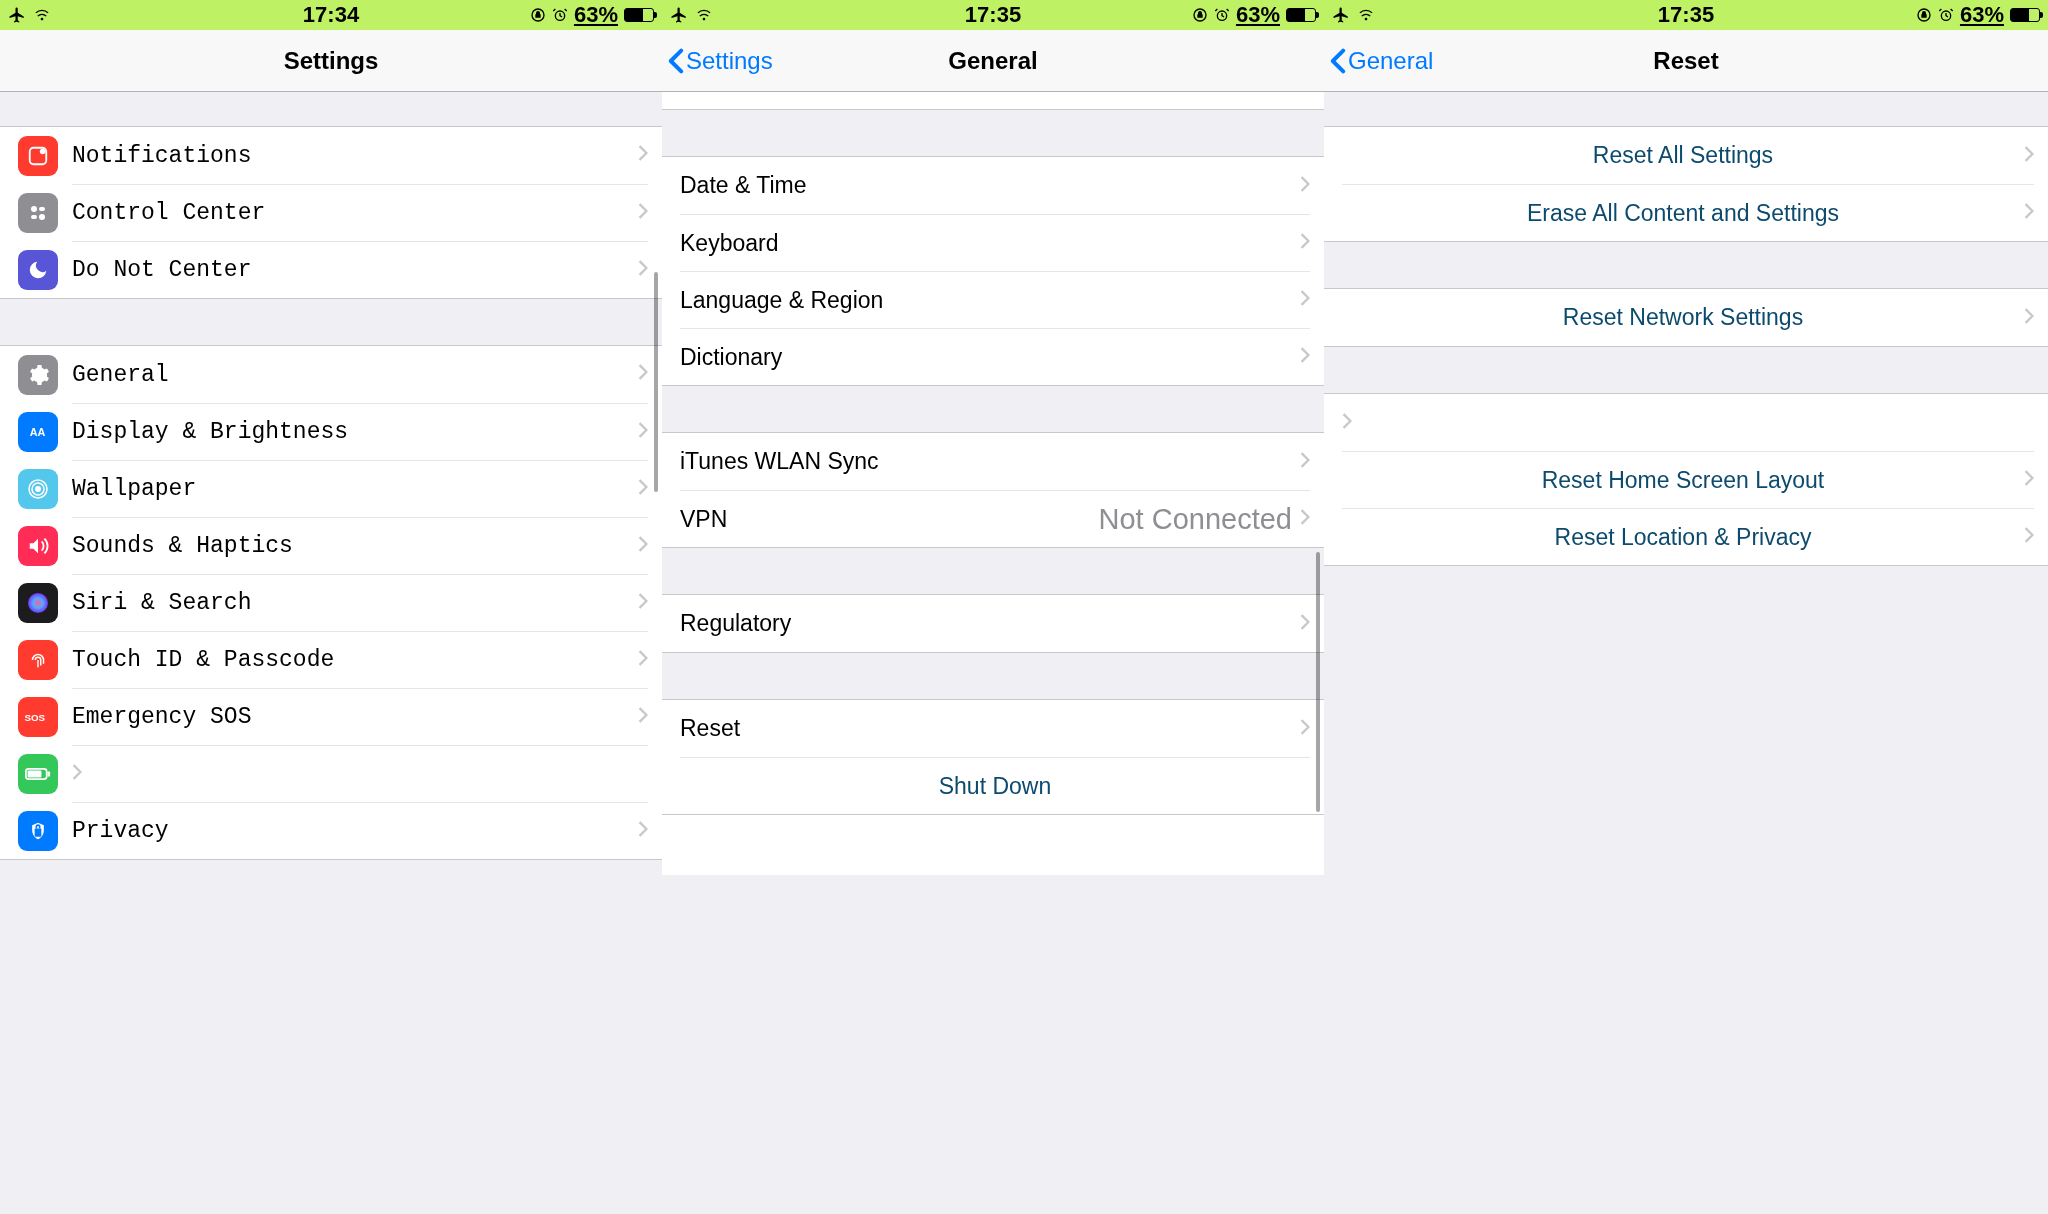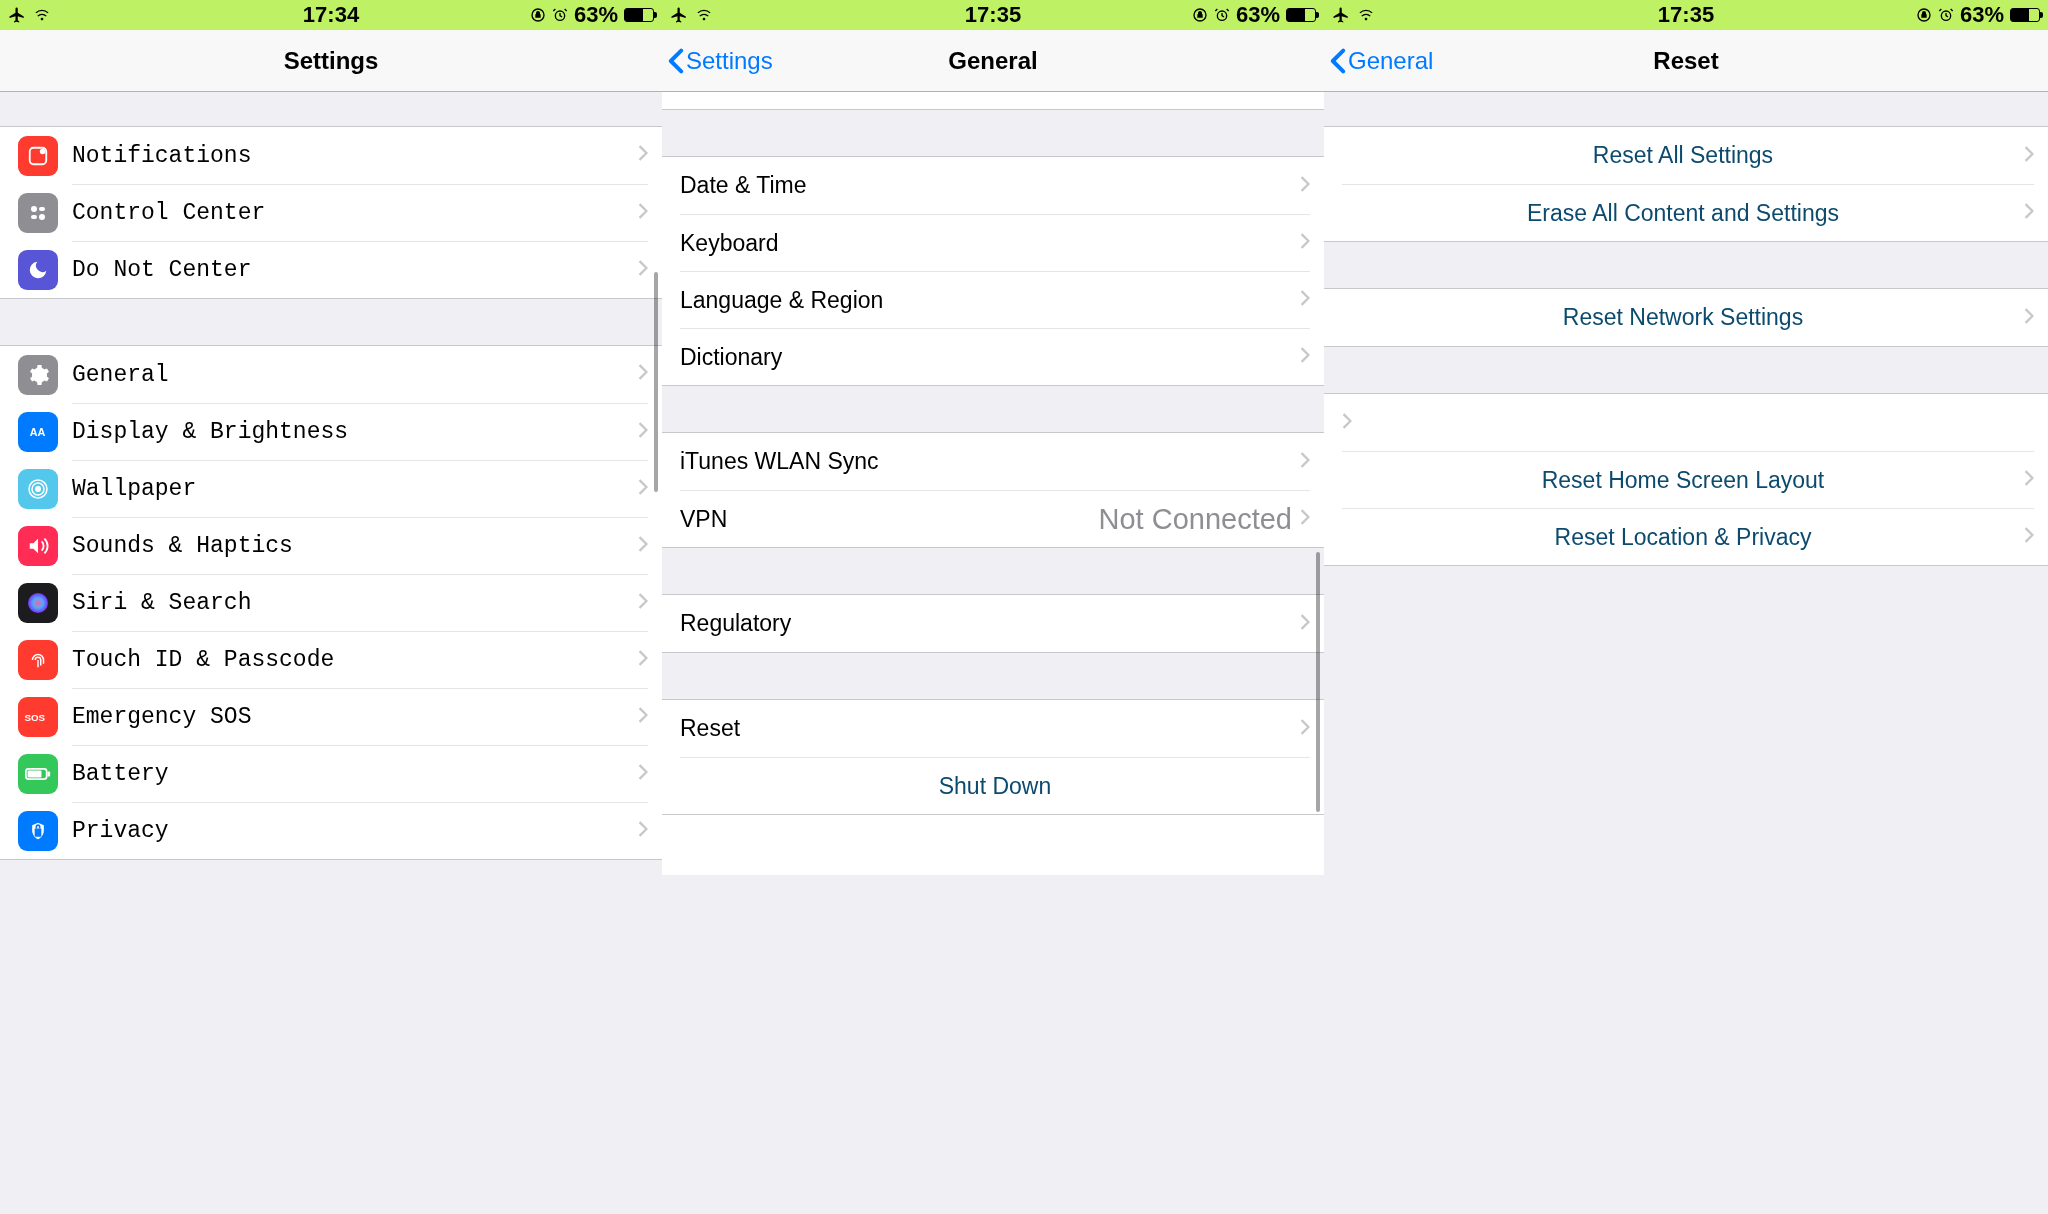"63%" .status-left, .status-right { text-decoration: none -> underline }
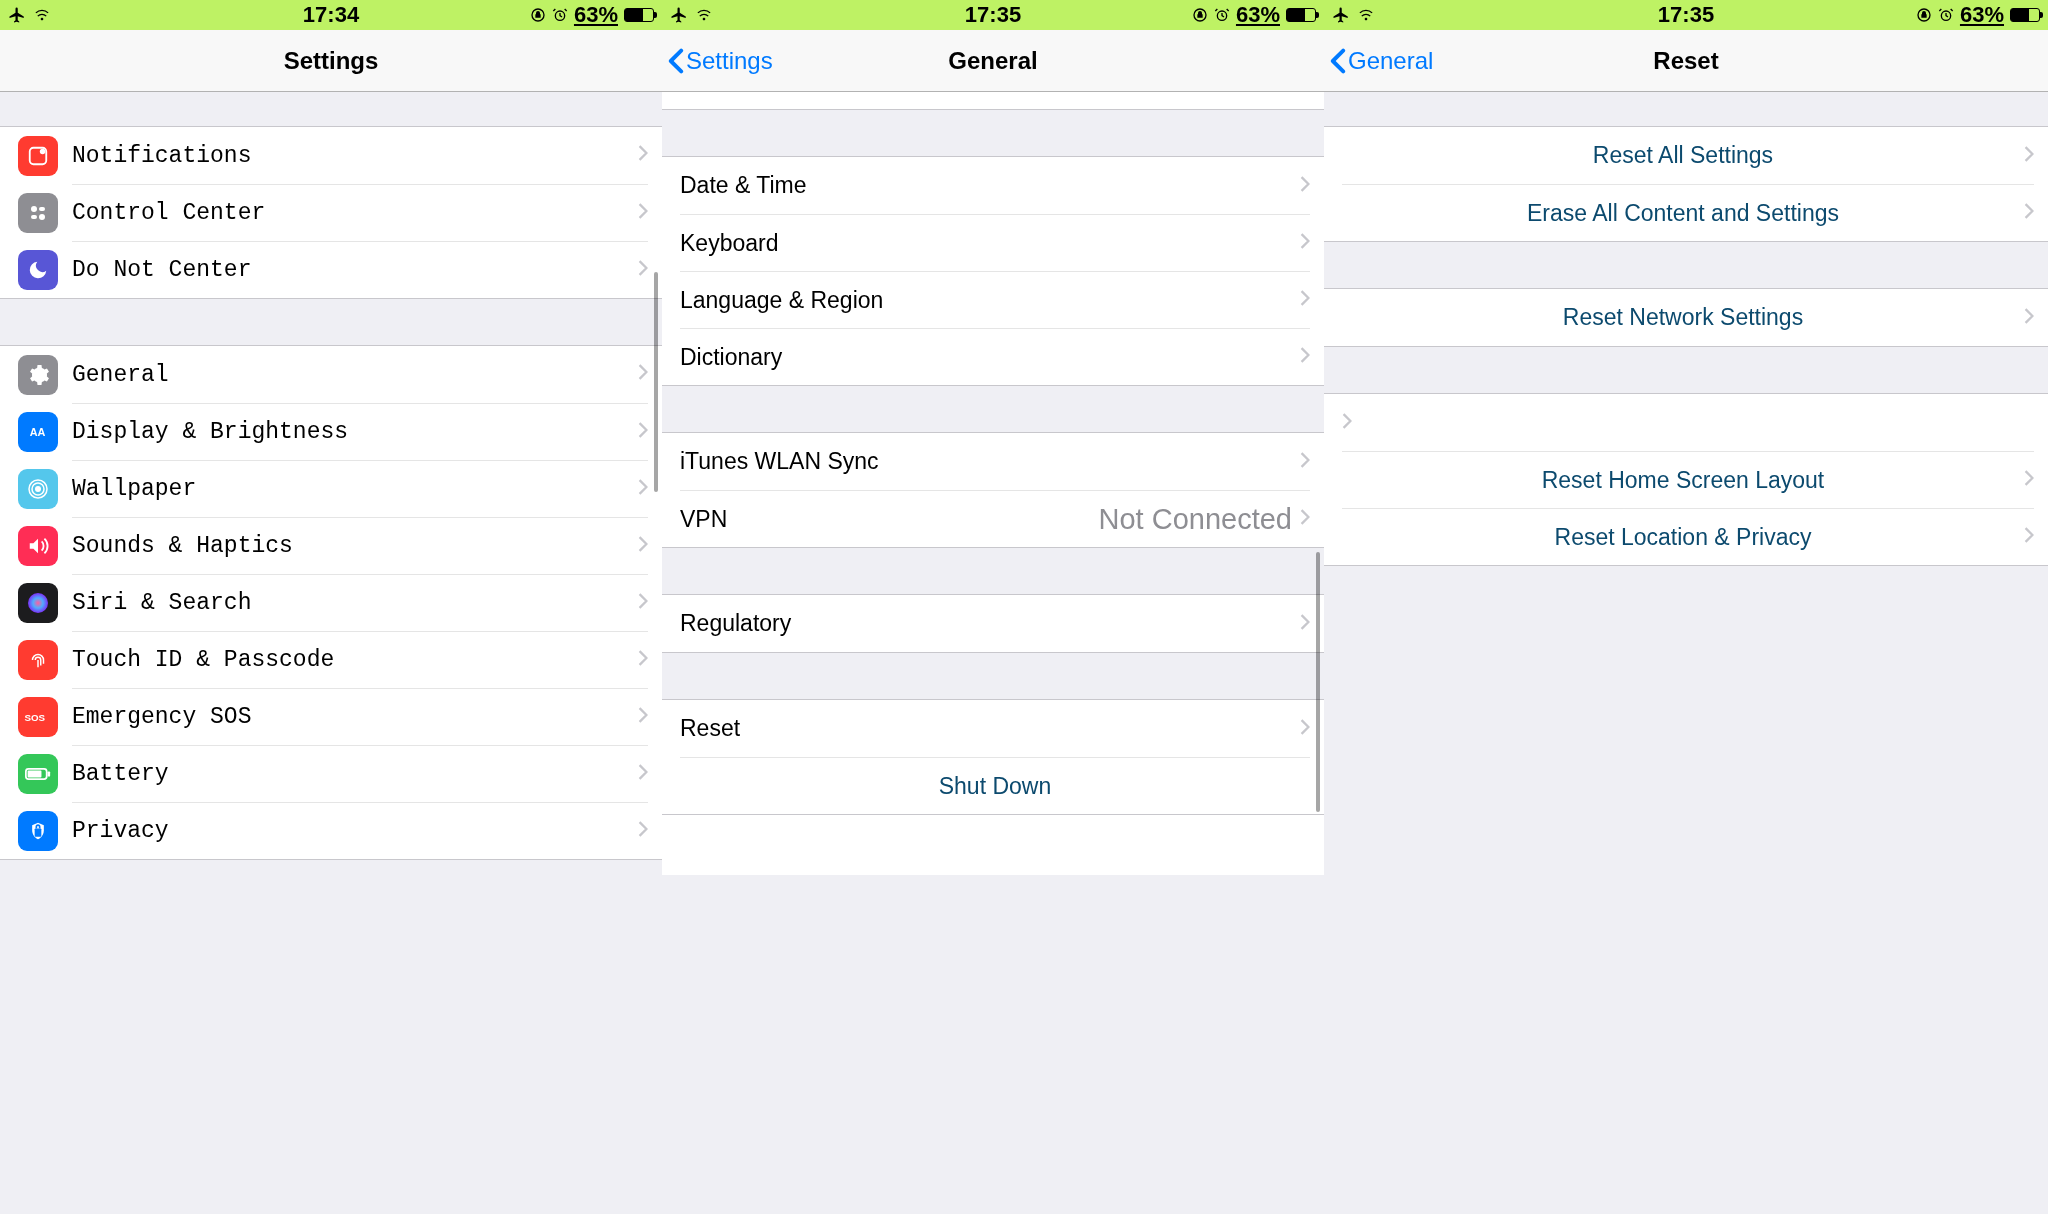"Battery" span.cell-label { html: <span>Battery</span> -> none }
